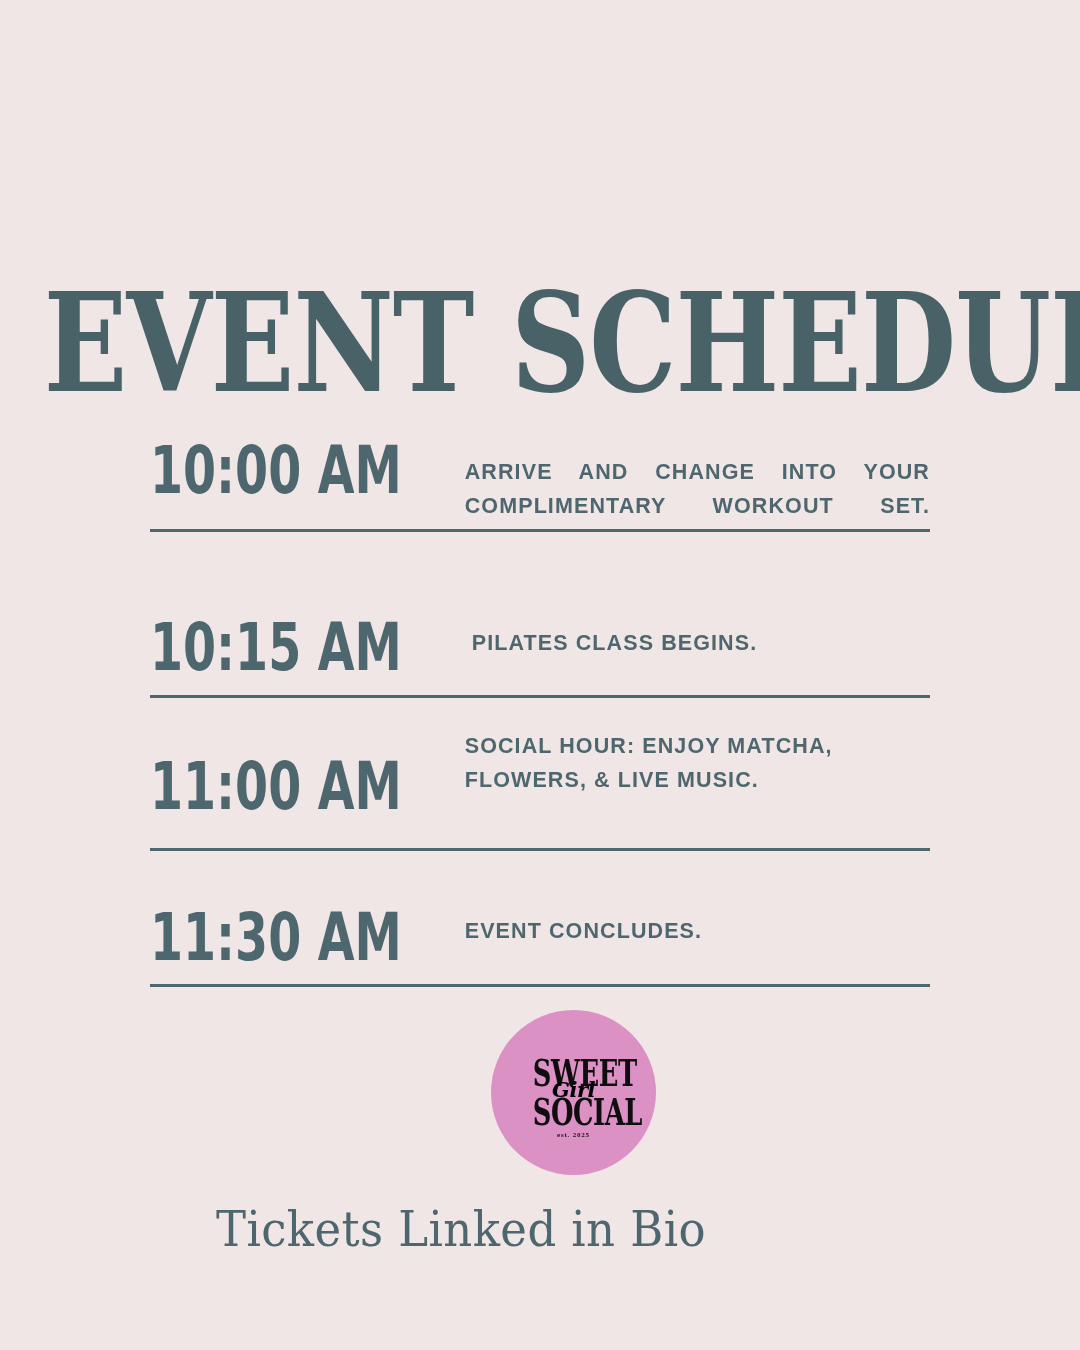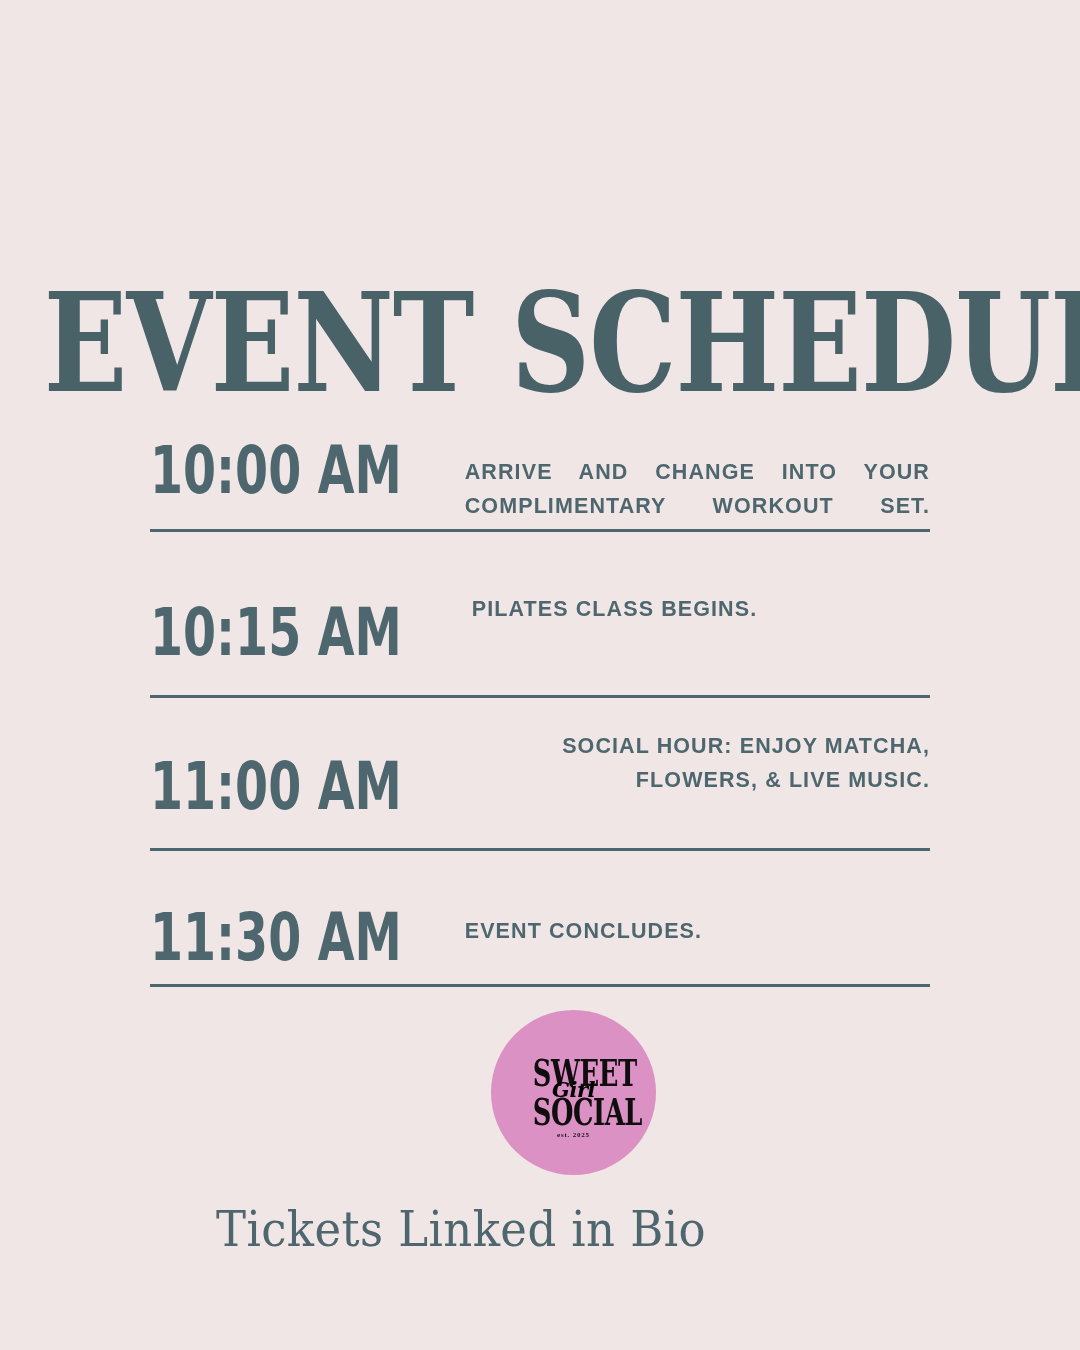"10:15 AM" .row-2 { align-items: none -> center }
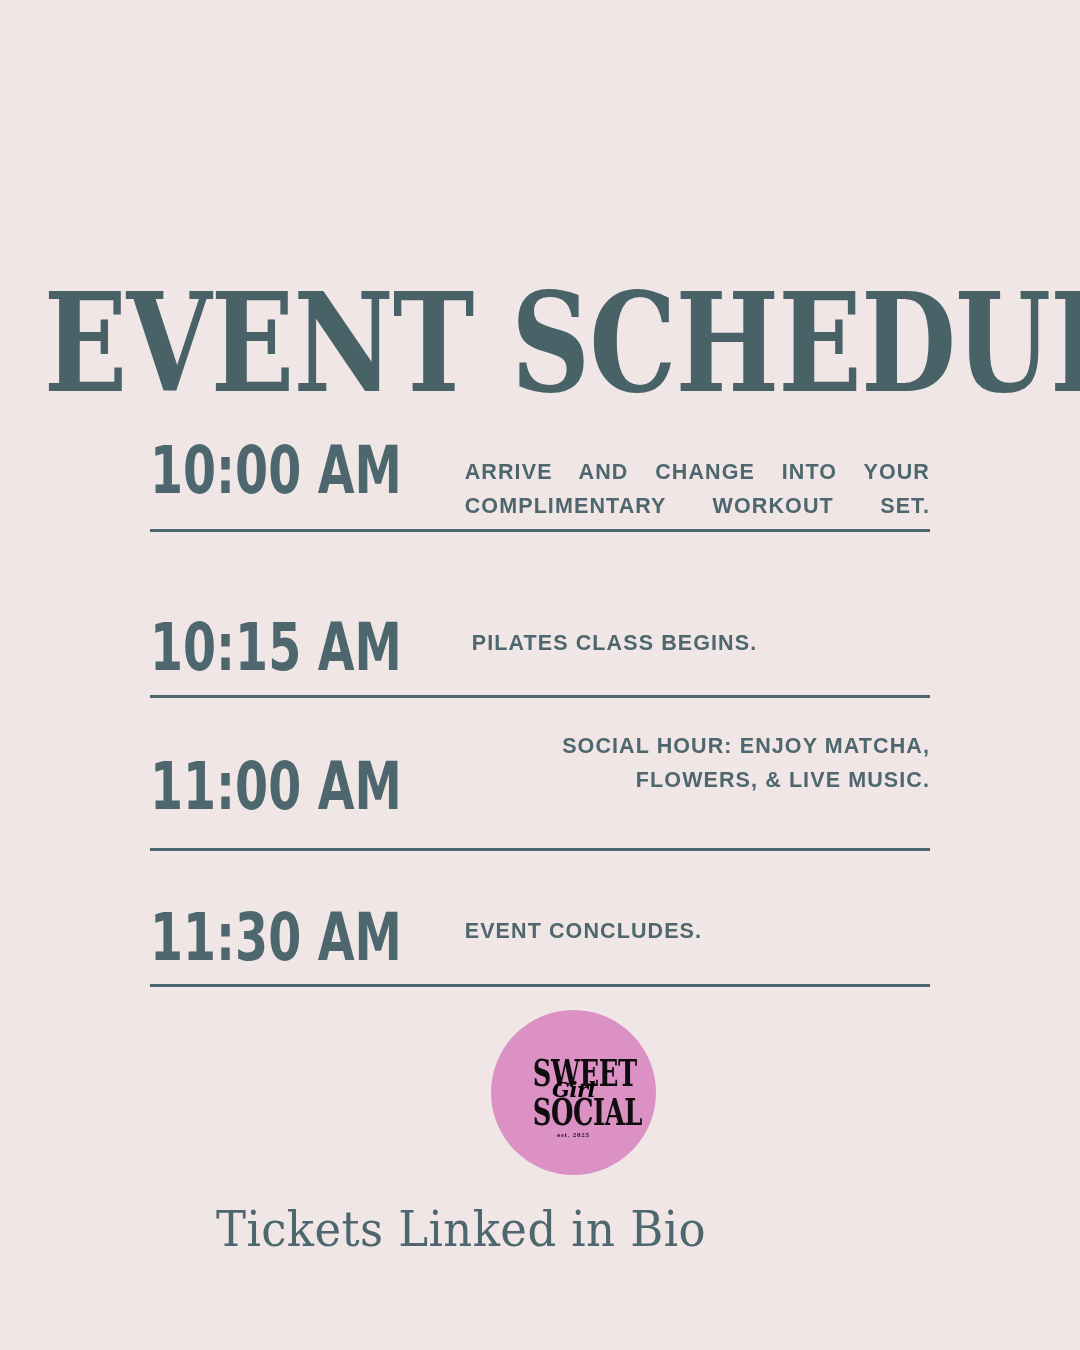"SOCIAL HOUR: ENJOY MATCHA, FLOWERS," .row-3 .desc { text-align: right -> none }
